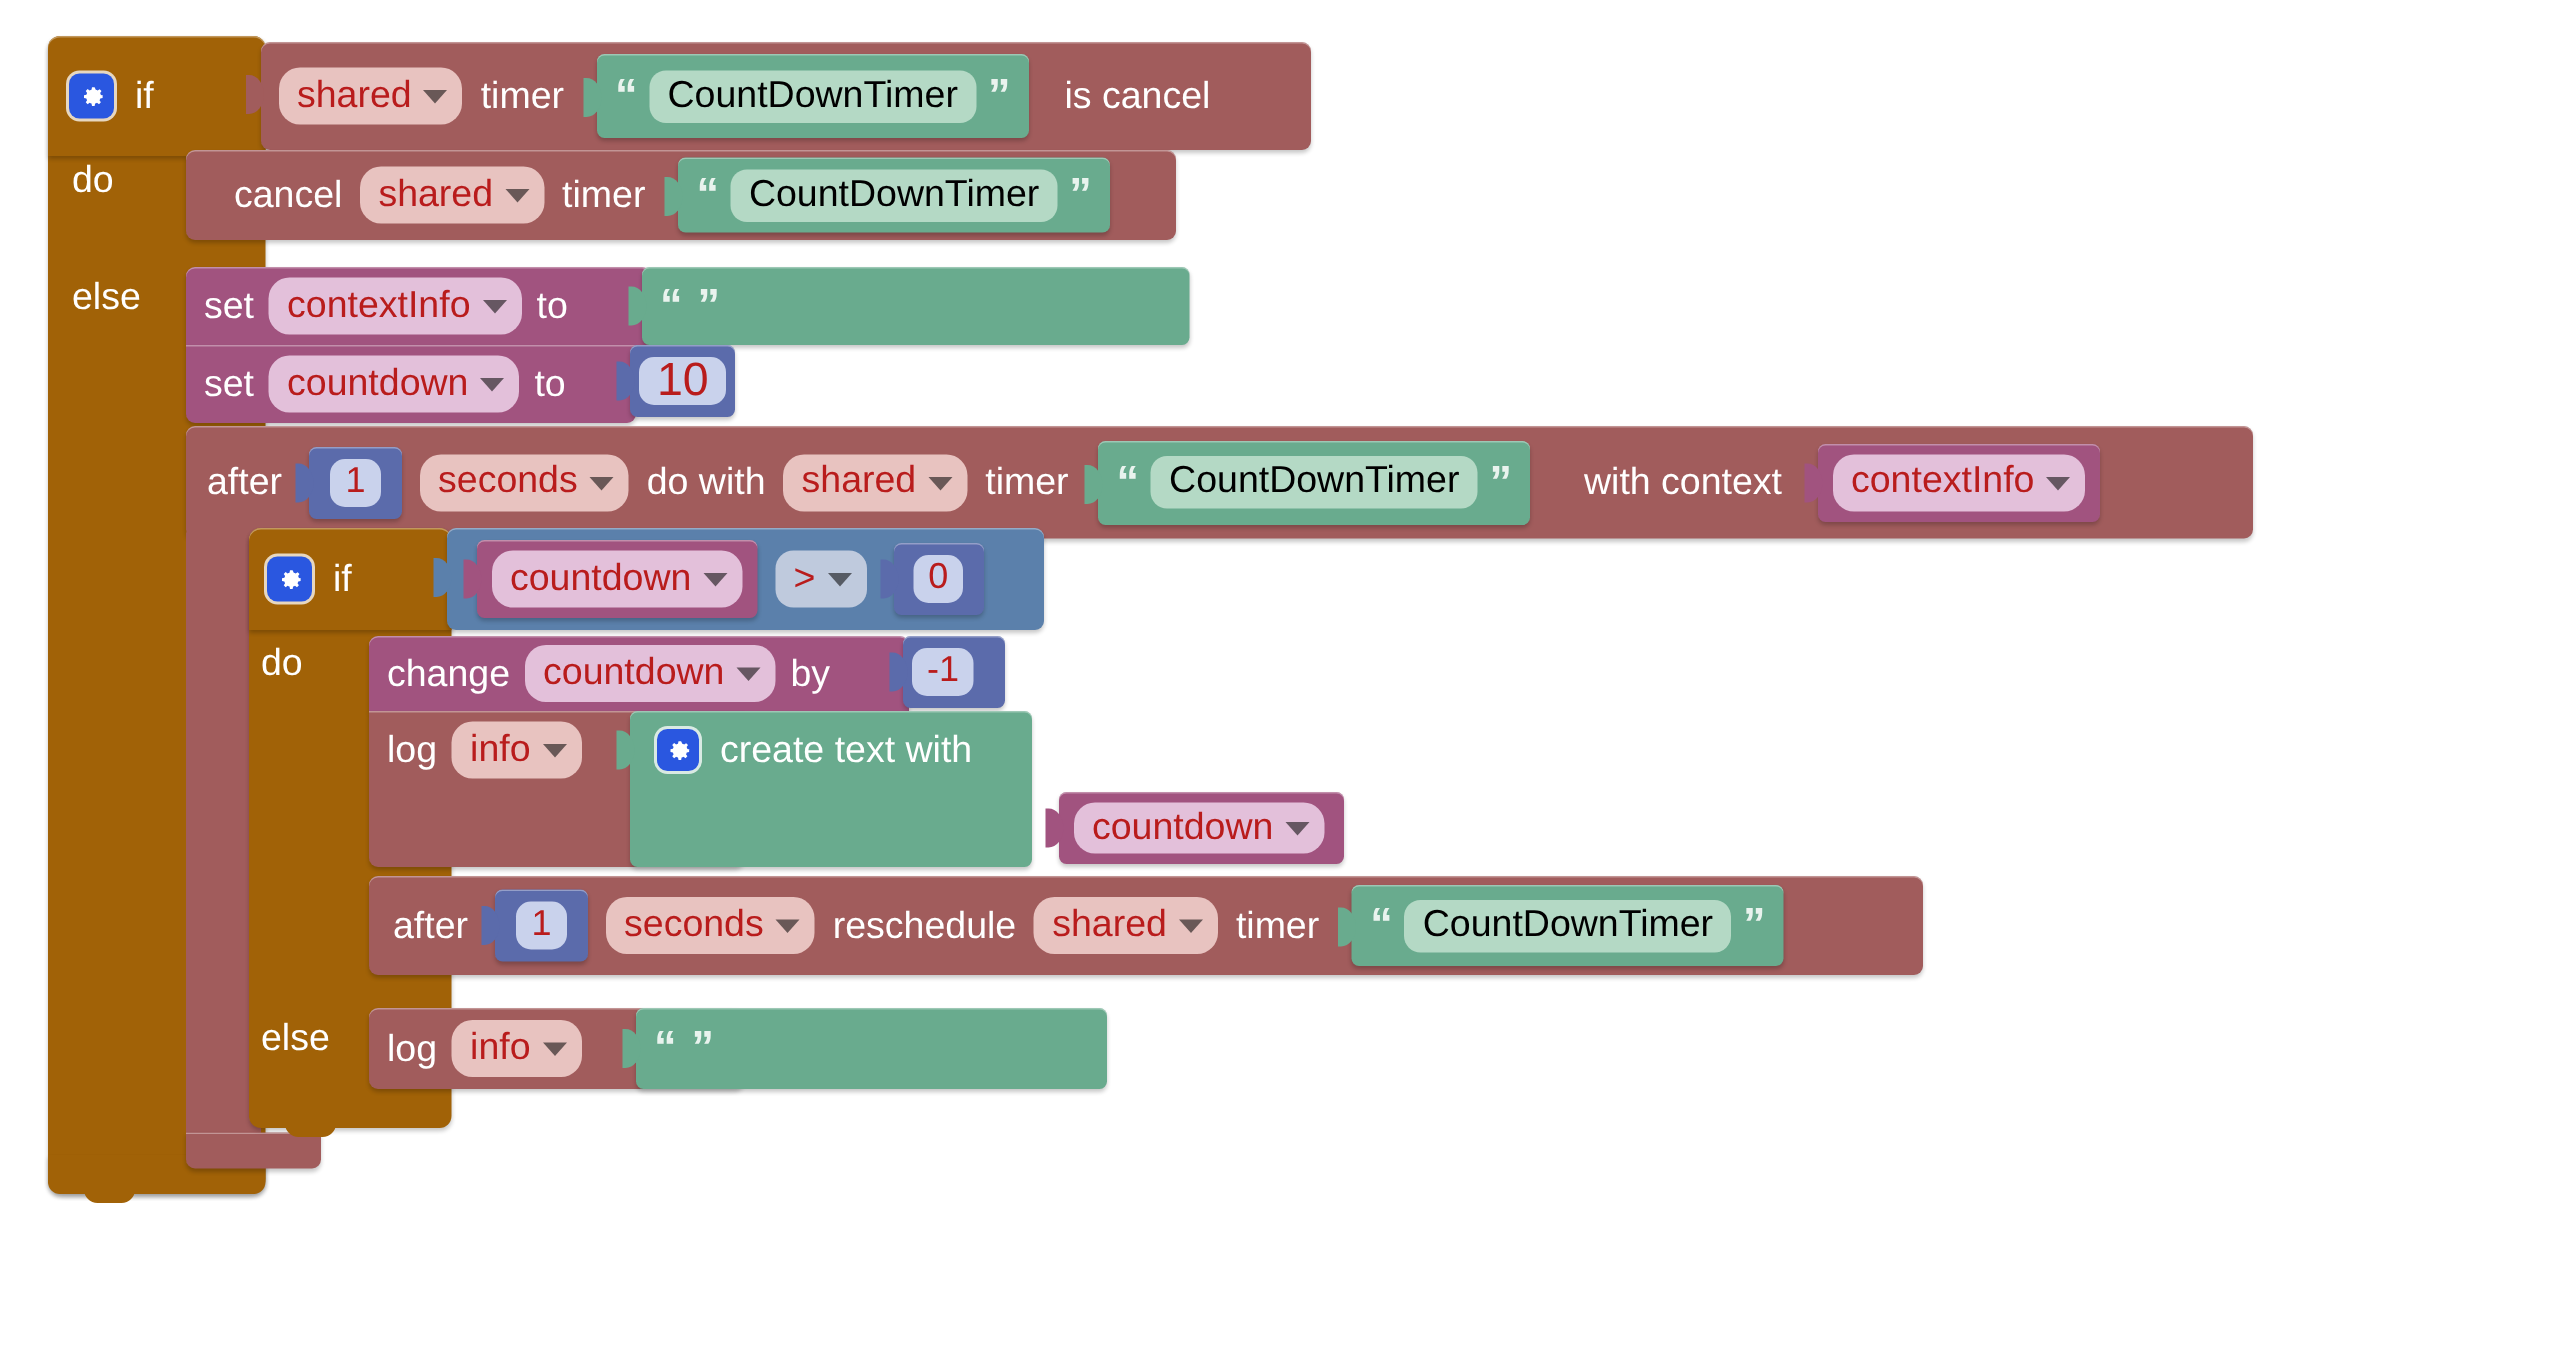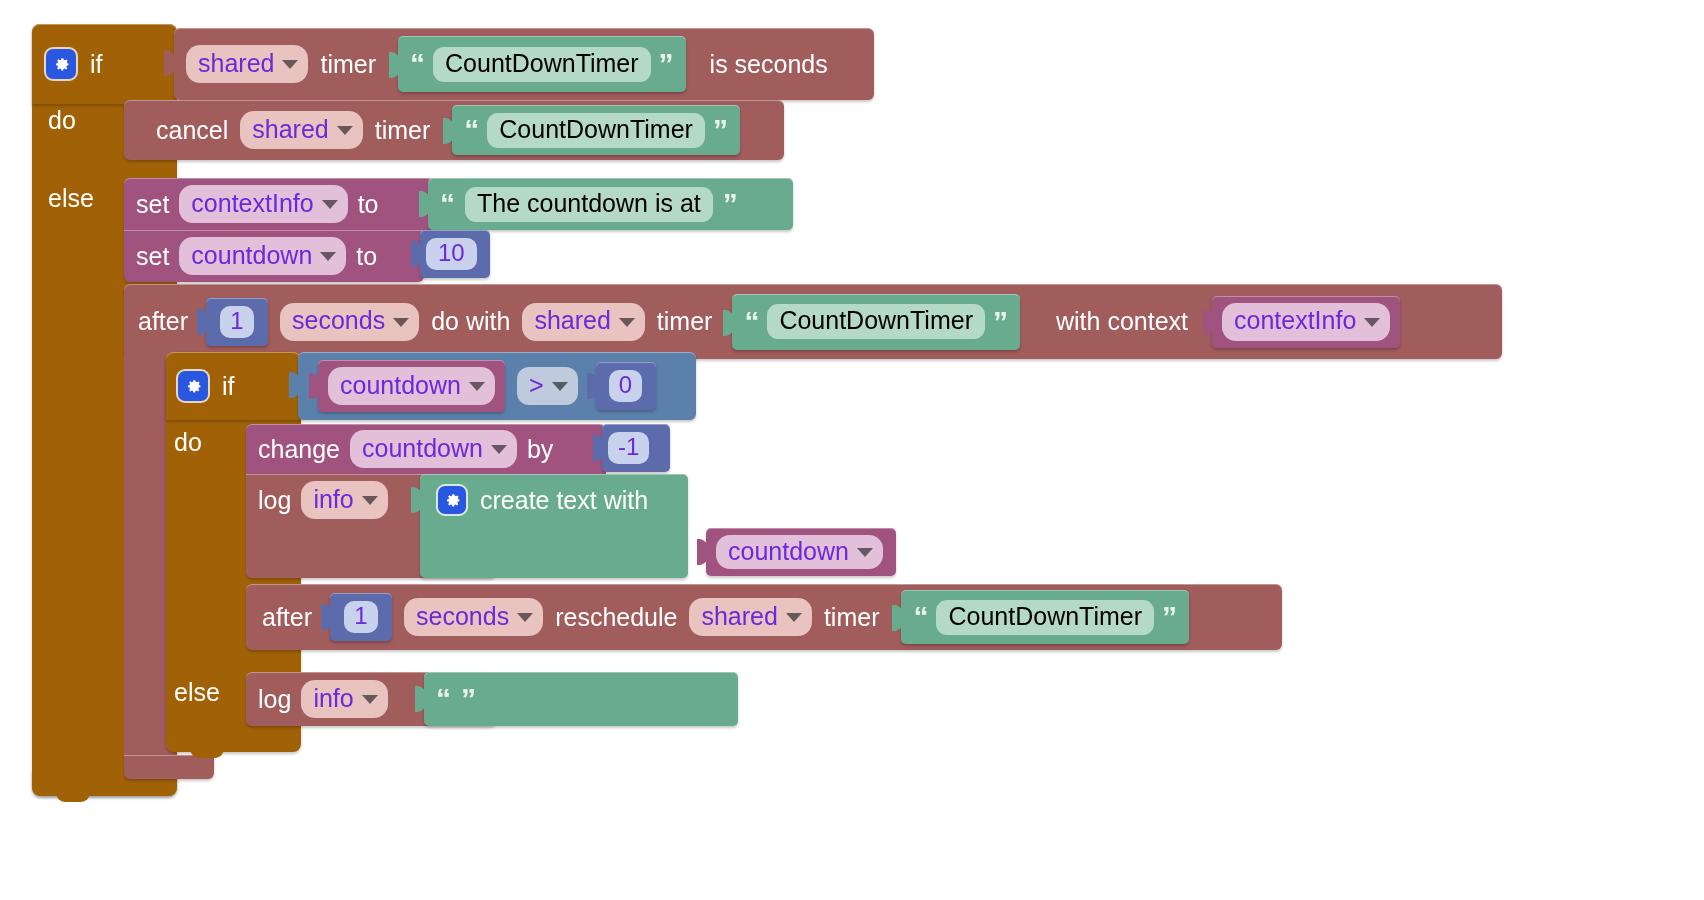"shared" .field { color: #6d28d9 -> #b91c1c }
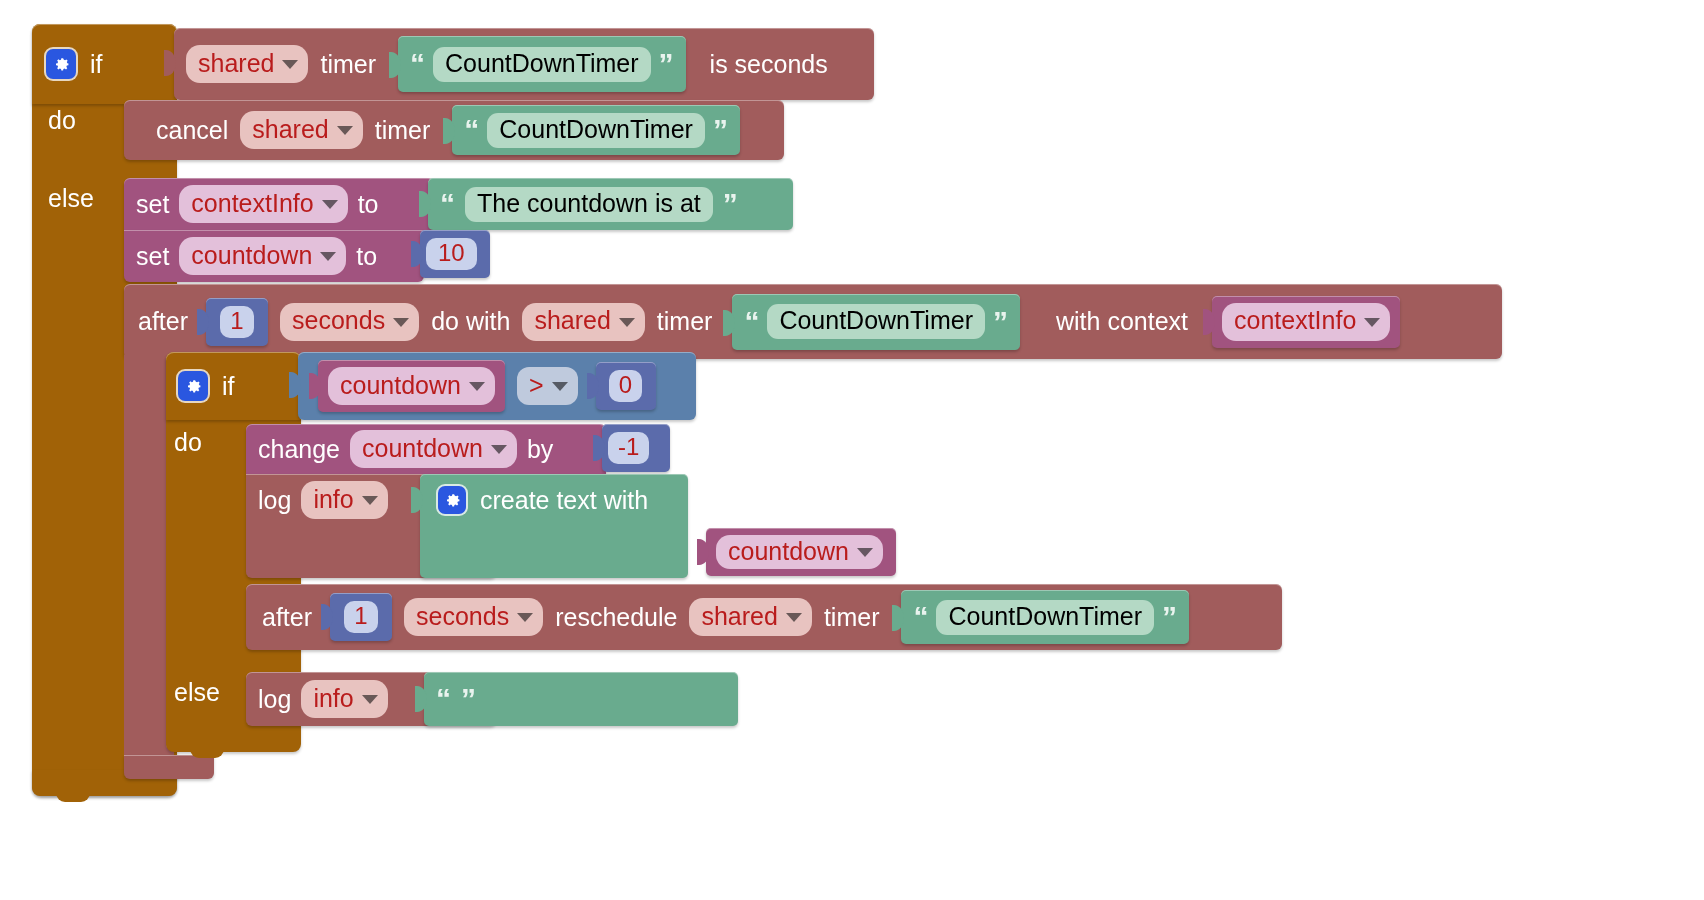"is seconds" span.lbl { text: seconds -> cancel }
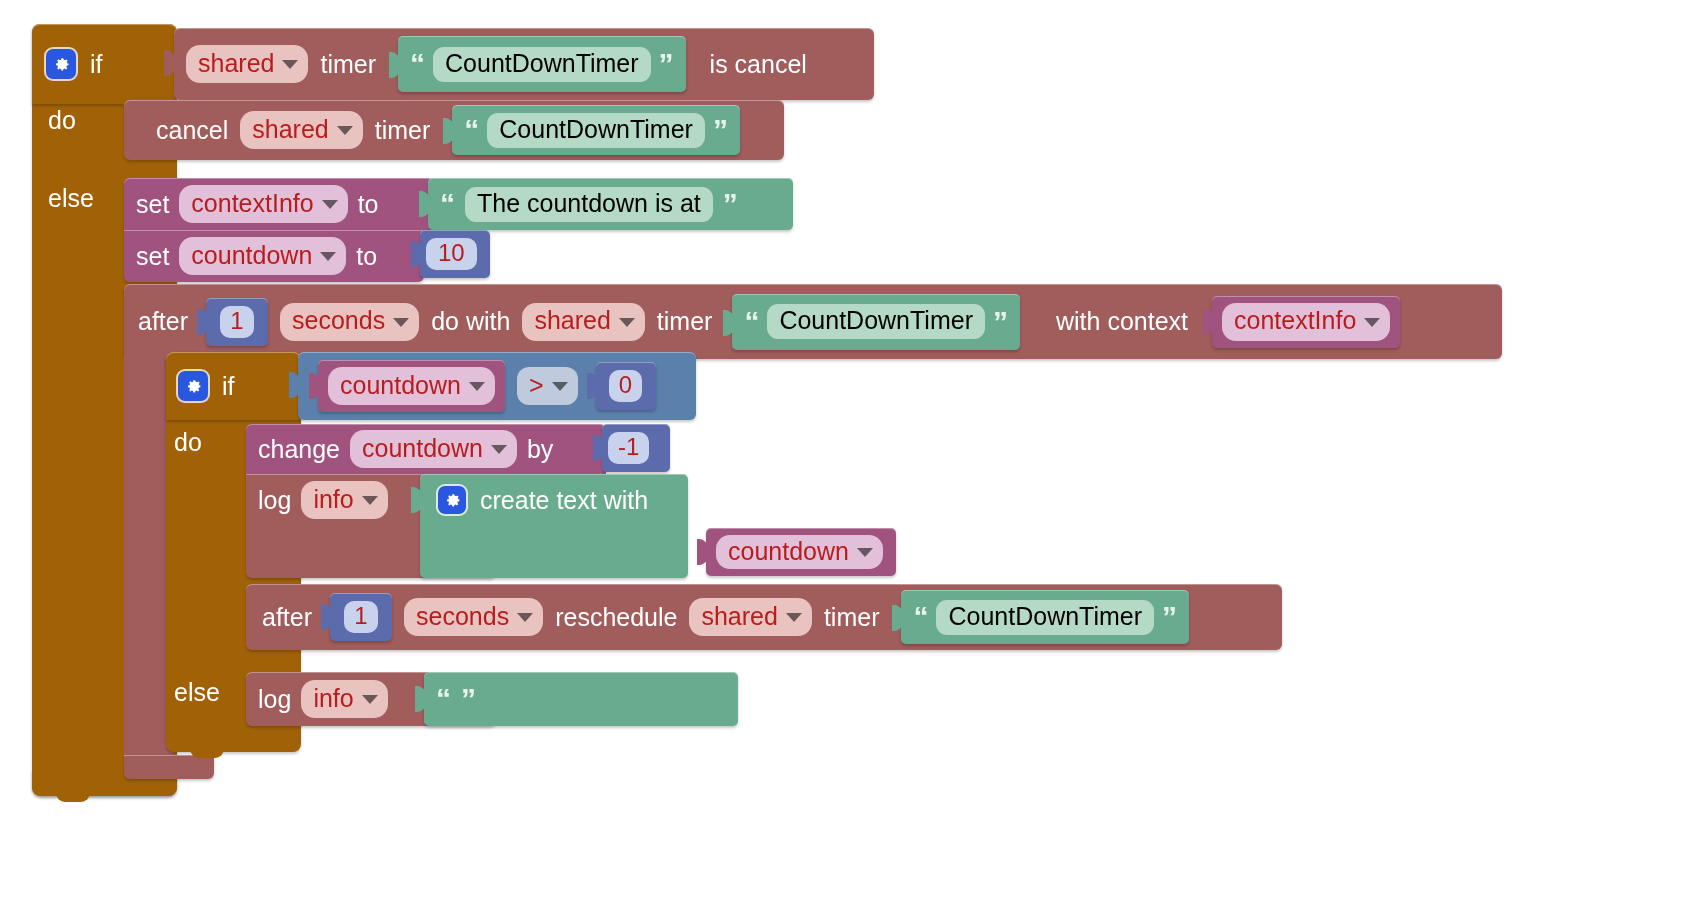"The countdown is at" span.strpill { html: <span>The countdown is at</span> -> none }
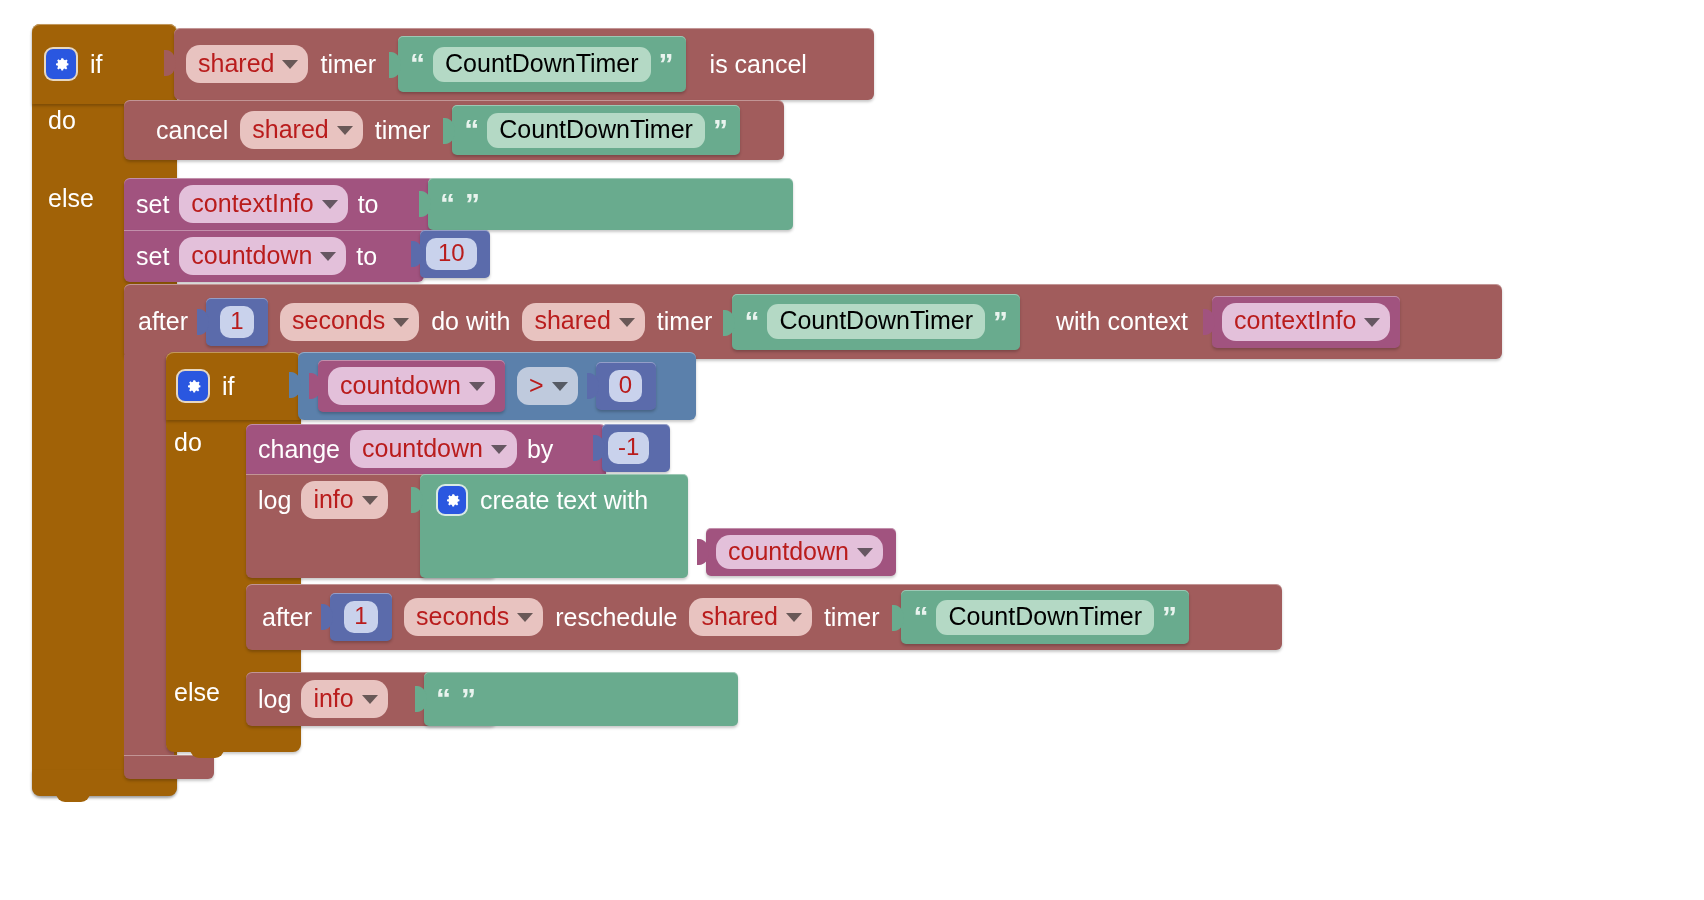"10" span.field { font-size: 24px -> 31px }
